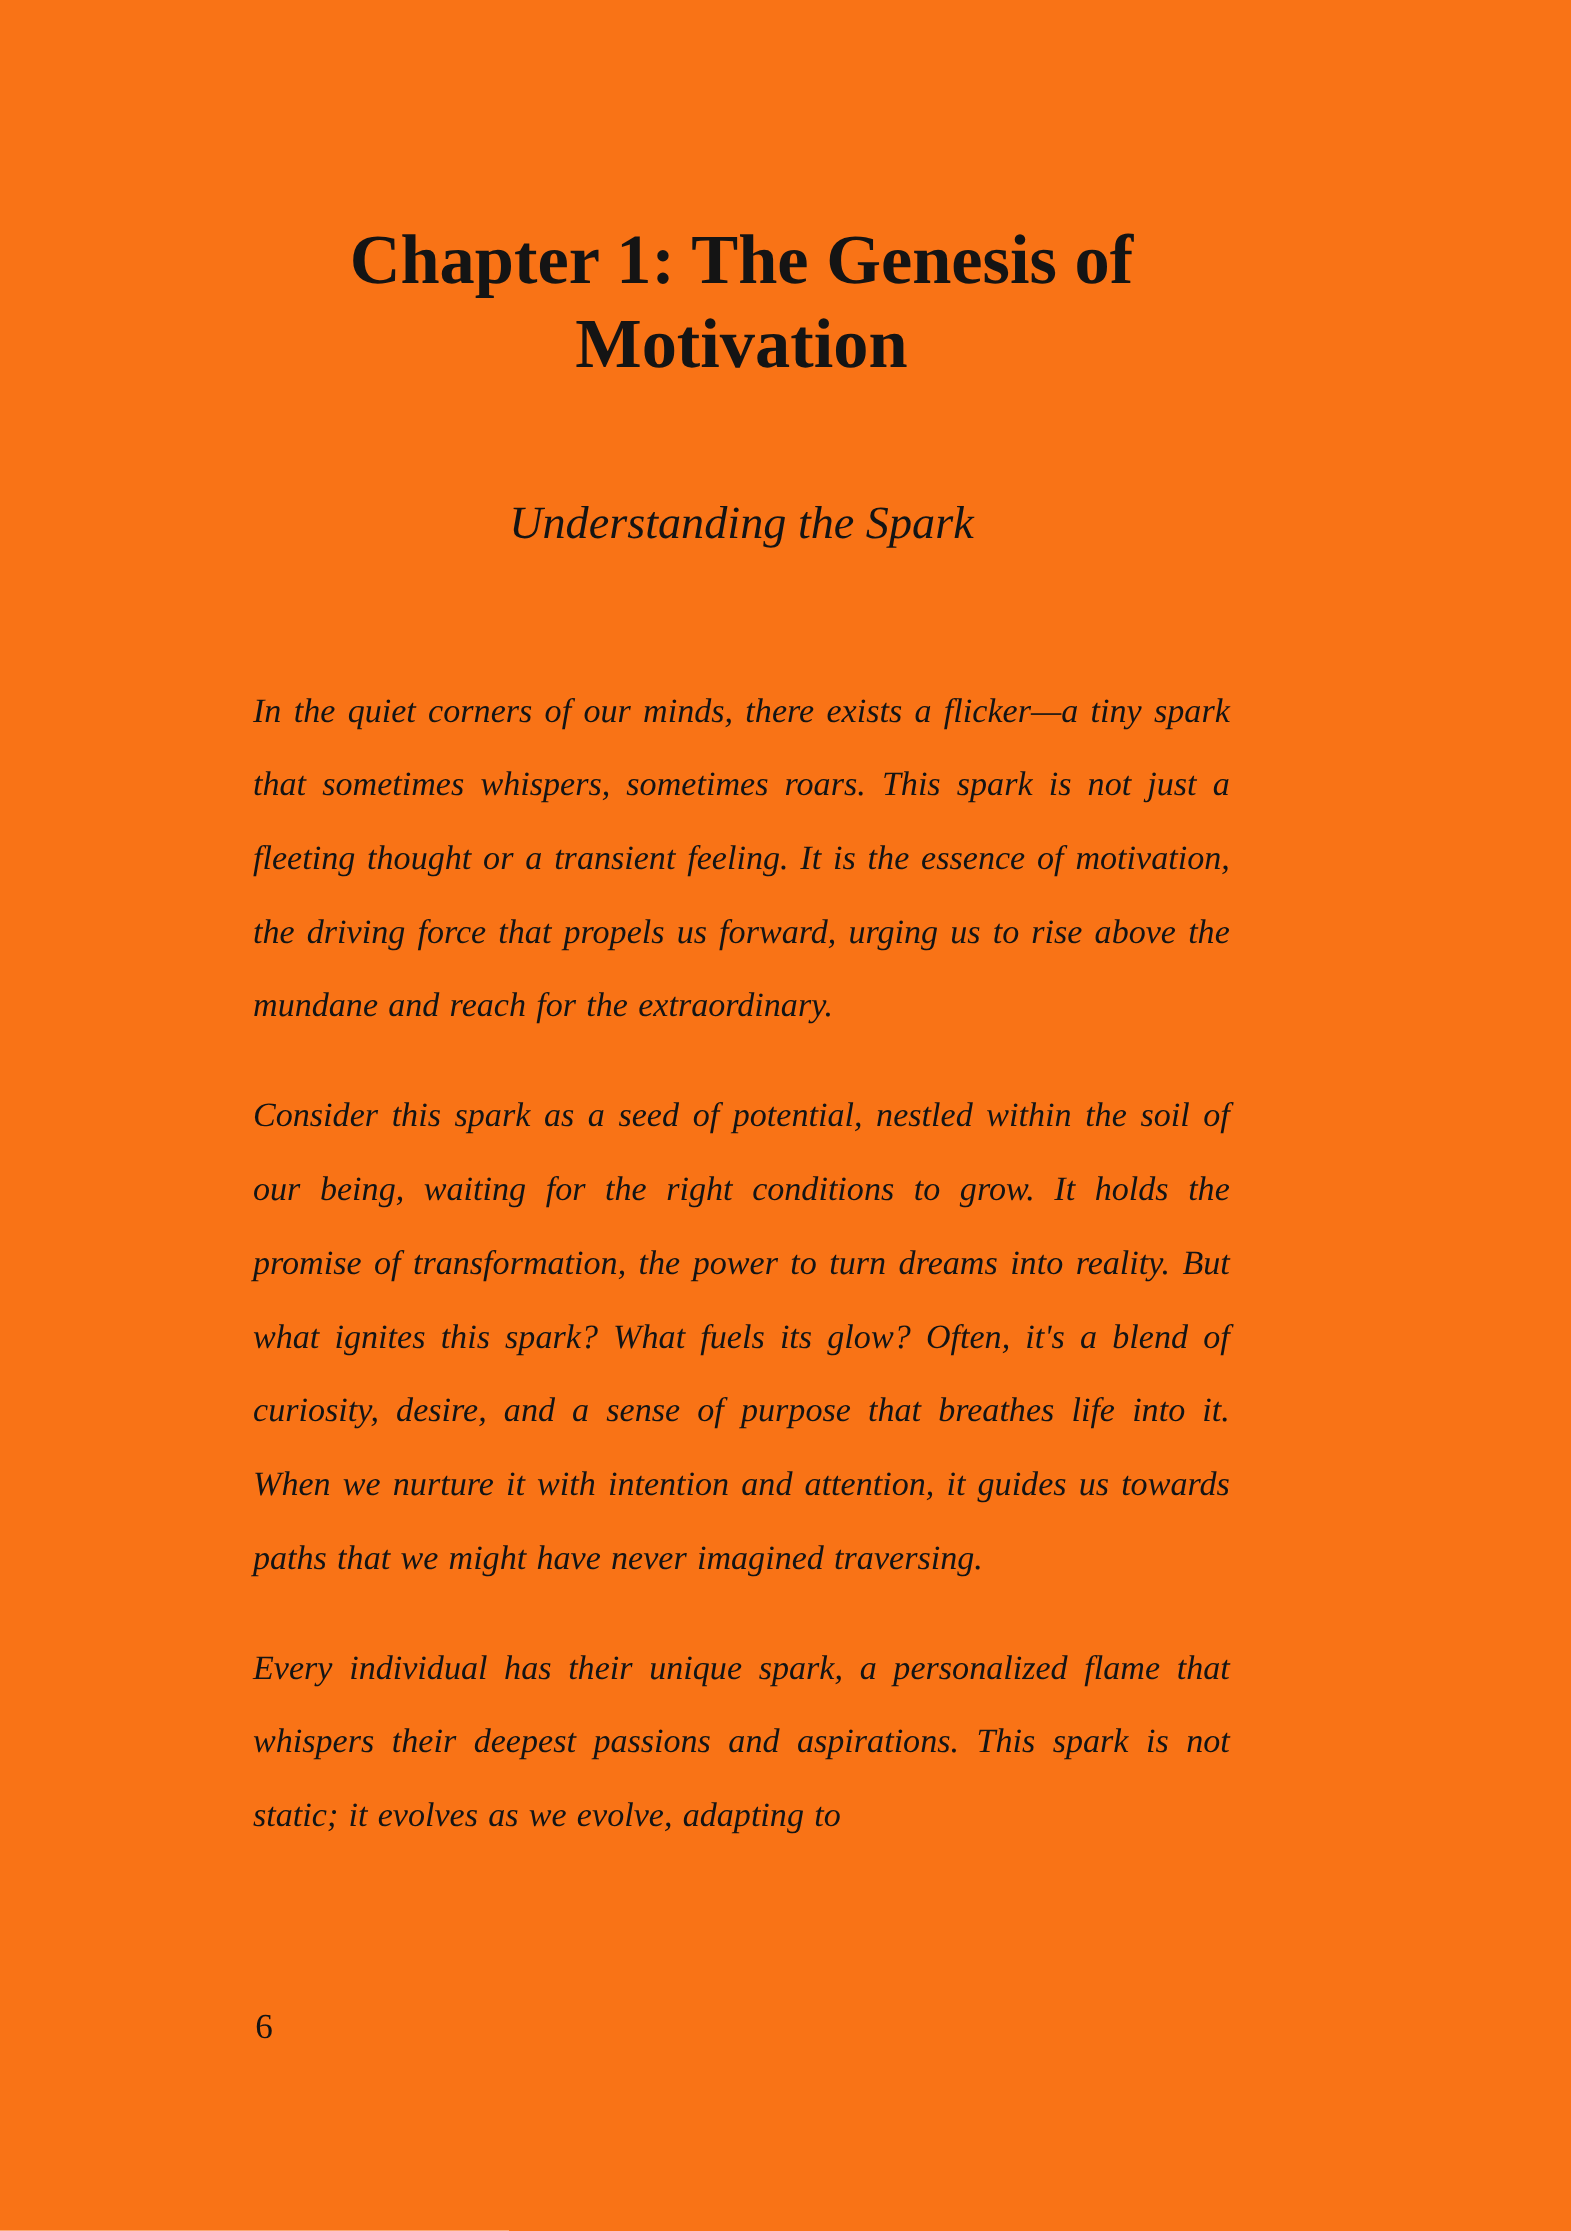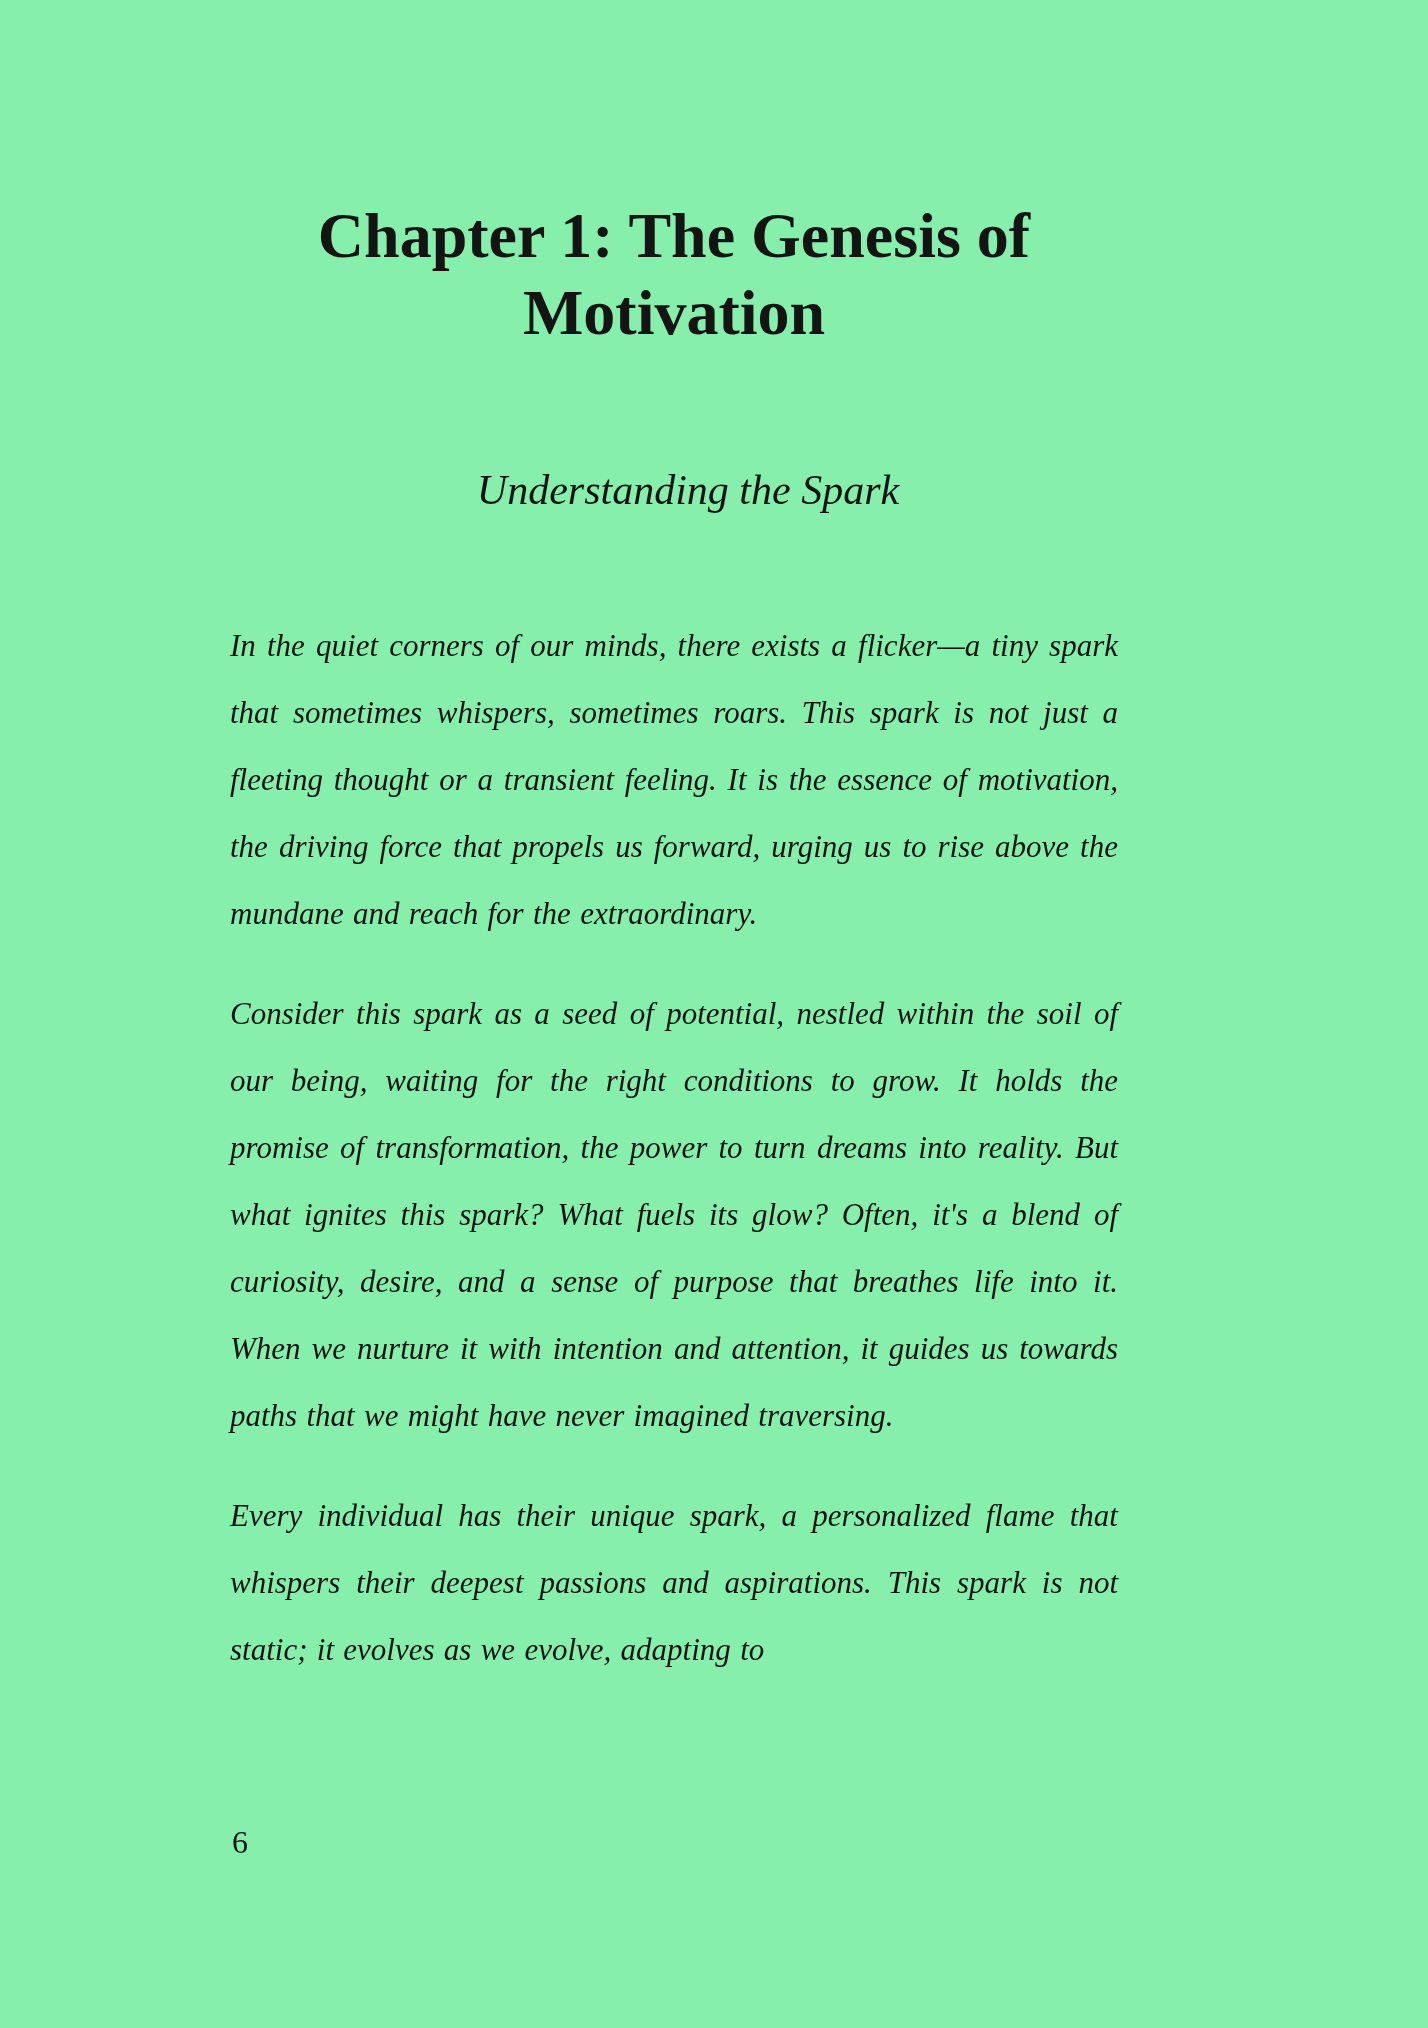"Chapter 1: The Genesis of" .page { background: #86efac -> #f97316 }
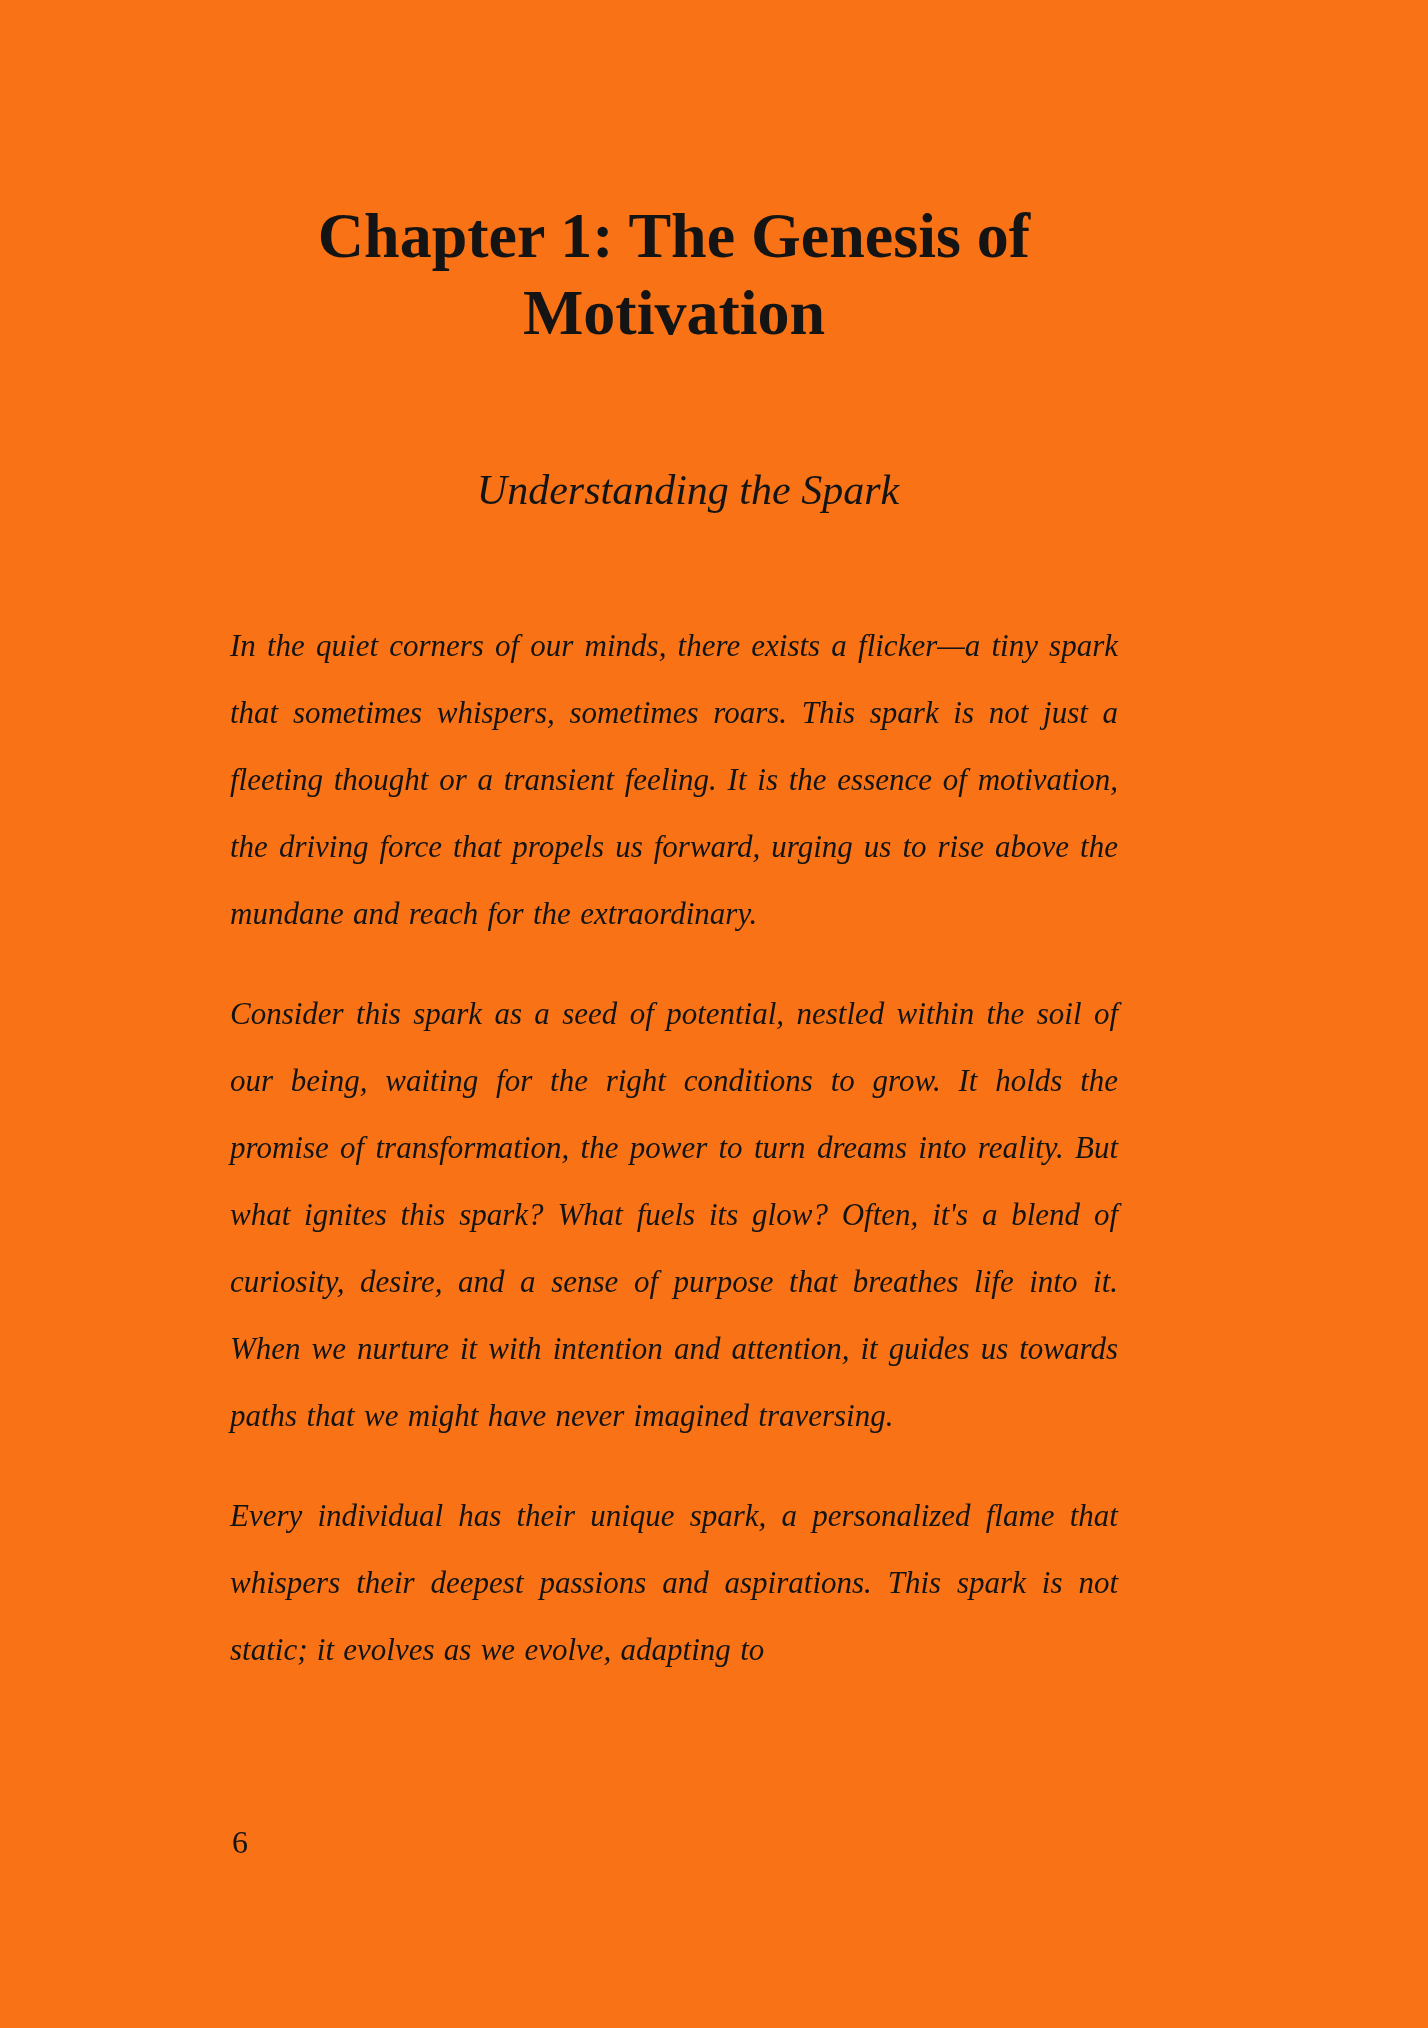"Understanding the Spark" .section-subtitle { margin: 14px -> 0 }
